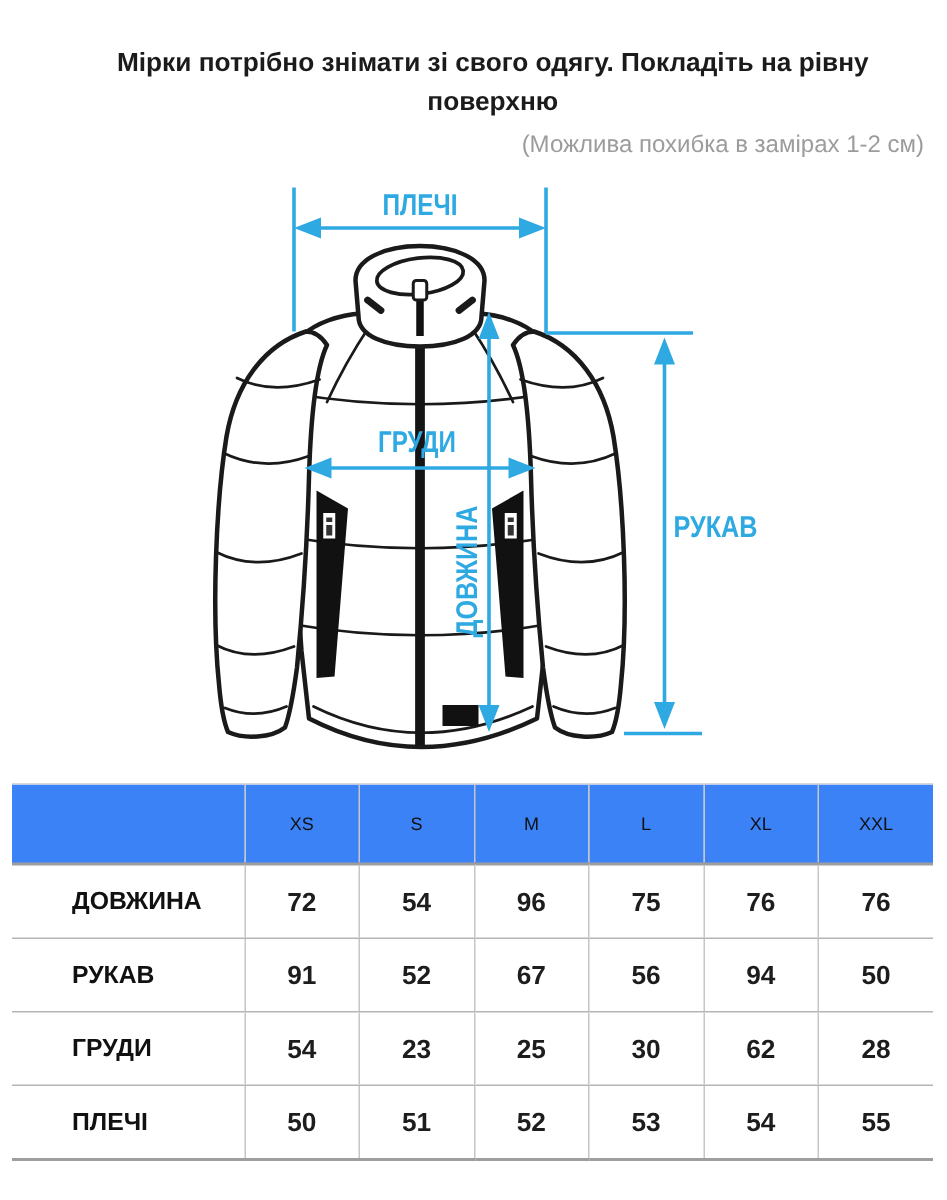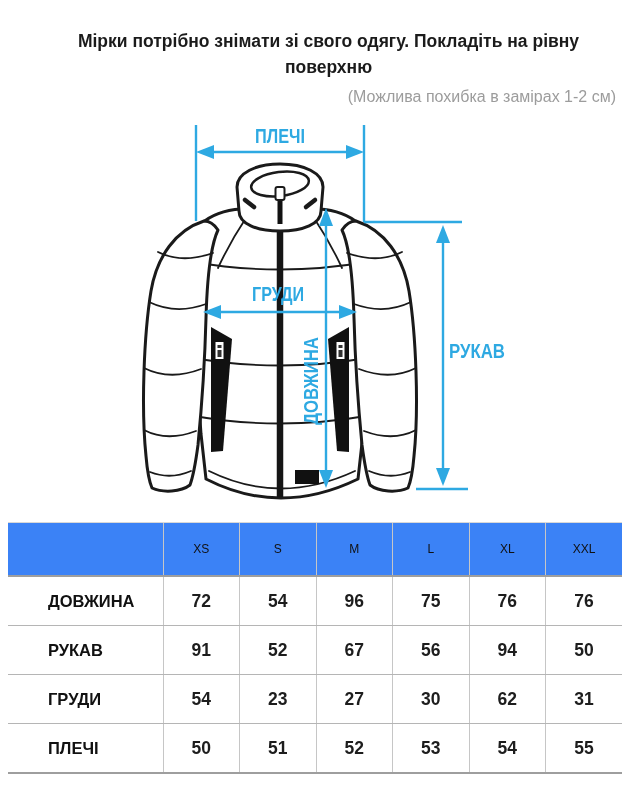"27" td { text: 27 -> 25 }
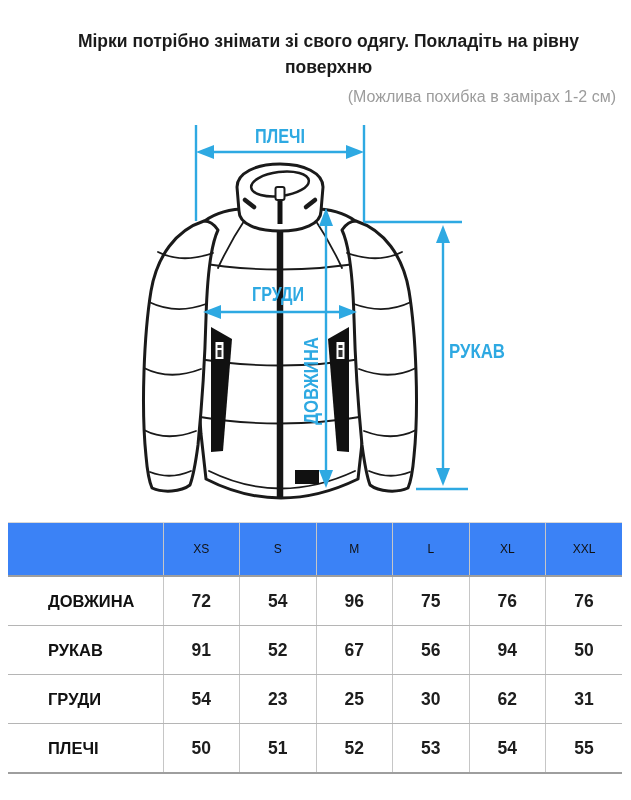"31" td { text: 31 -> 28 }
